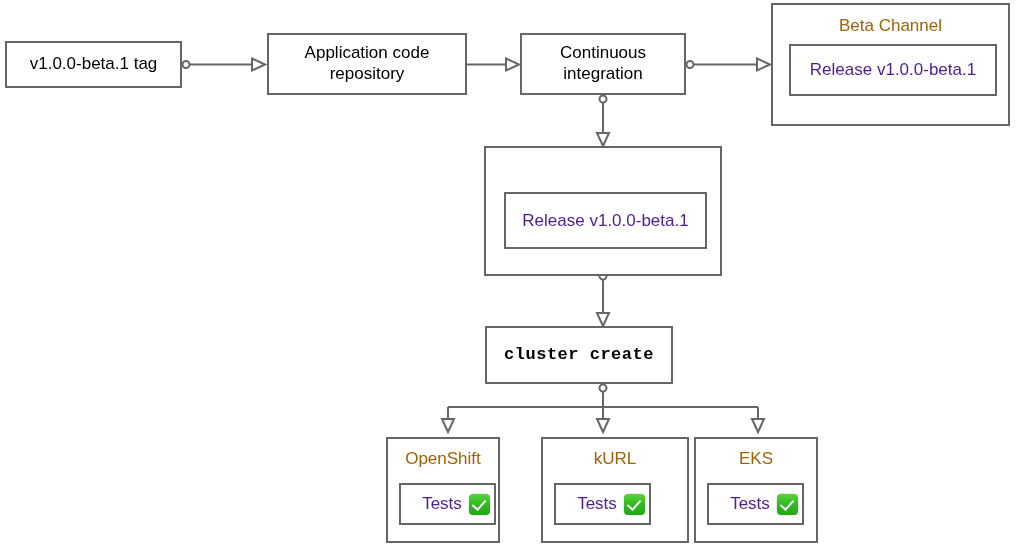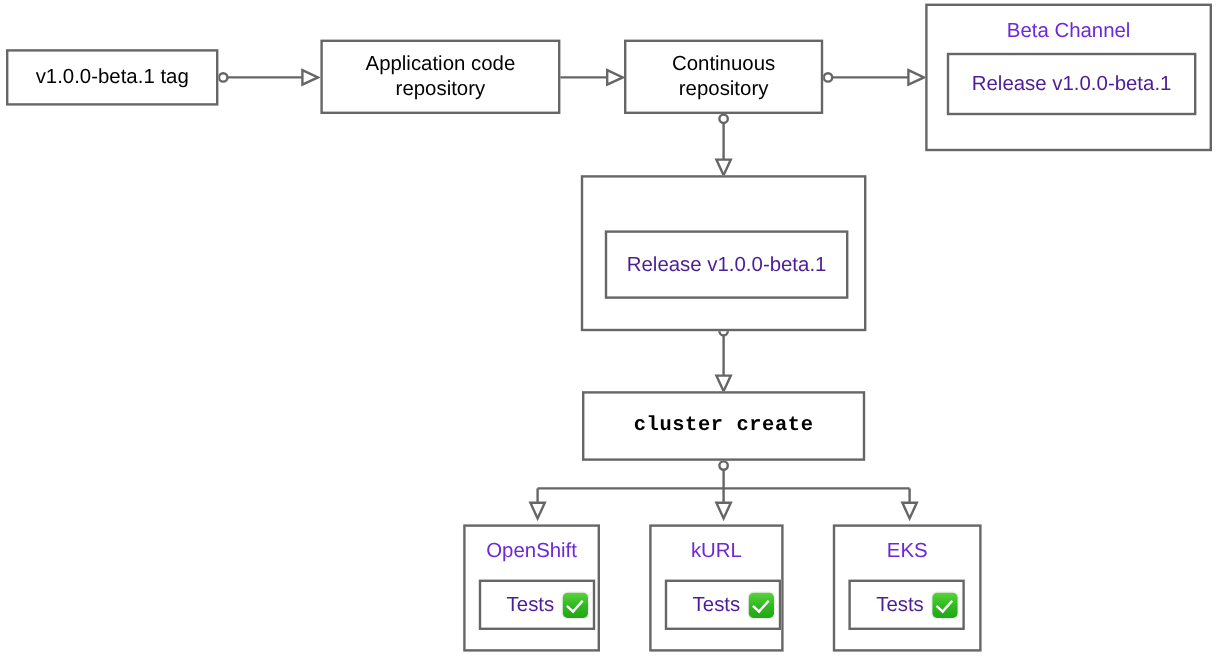"Beta Channel" .group-title { color: #6d28d9 -> #a16207 }
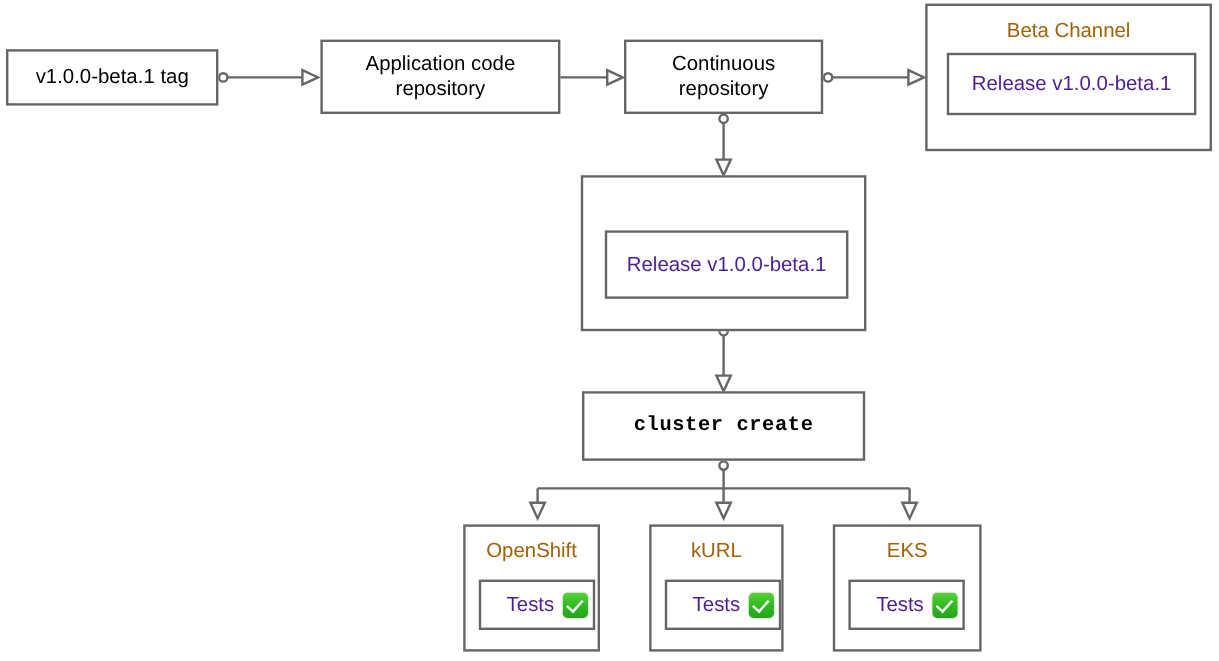"Continuous repository" span { text: repository -> integration }
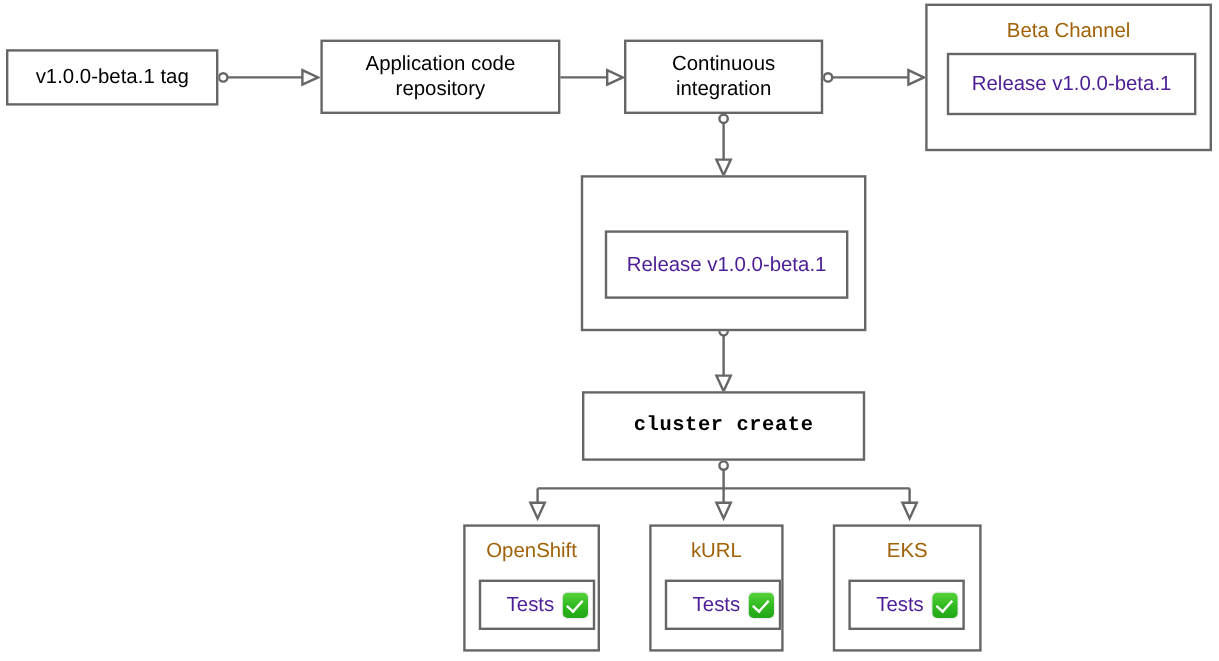"cluster create" div.node { width: 236px -> 188px }
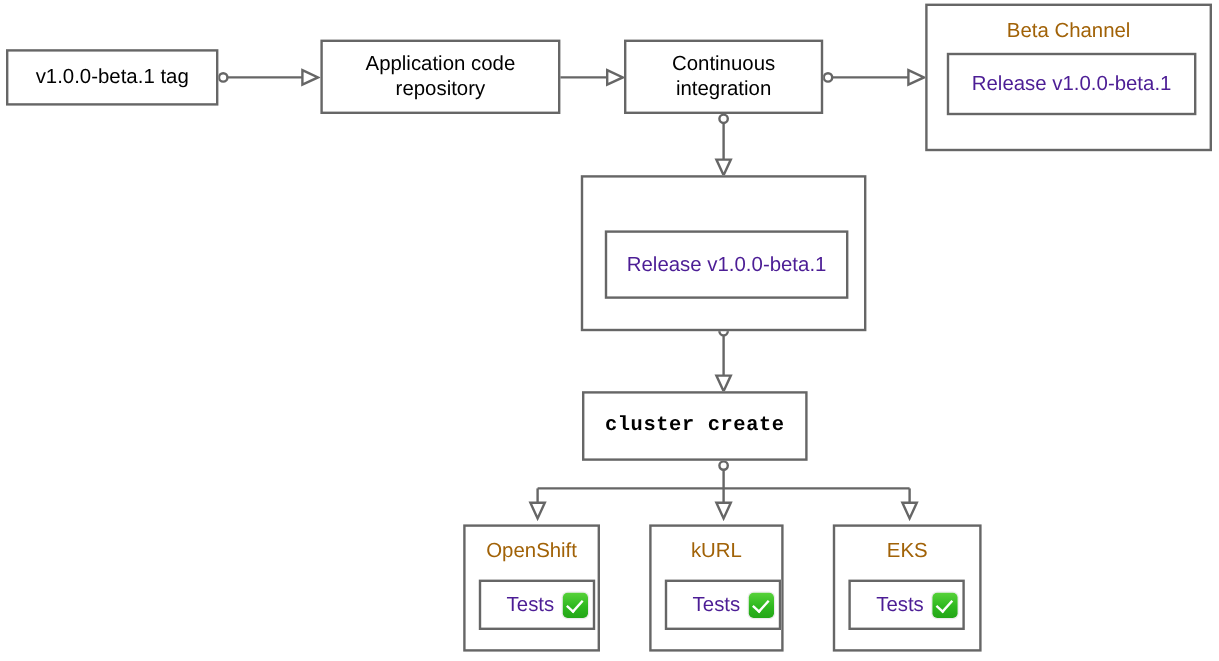"kURL" div.group-box { width: 112px -> 148px }
